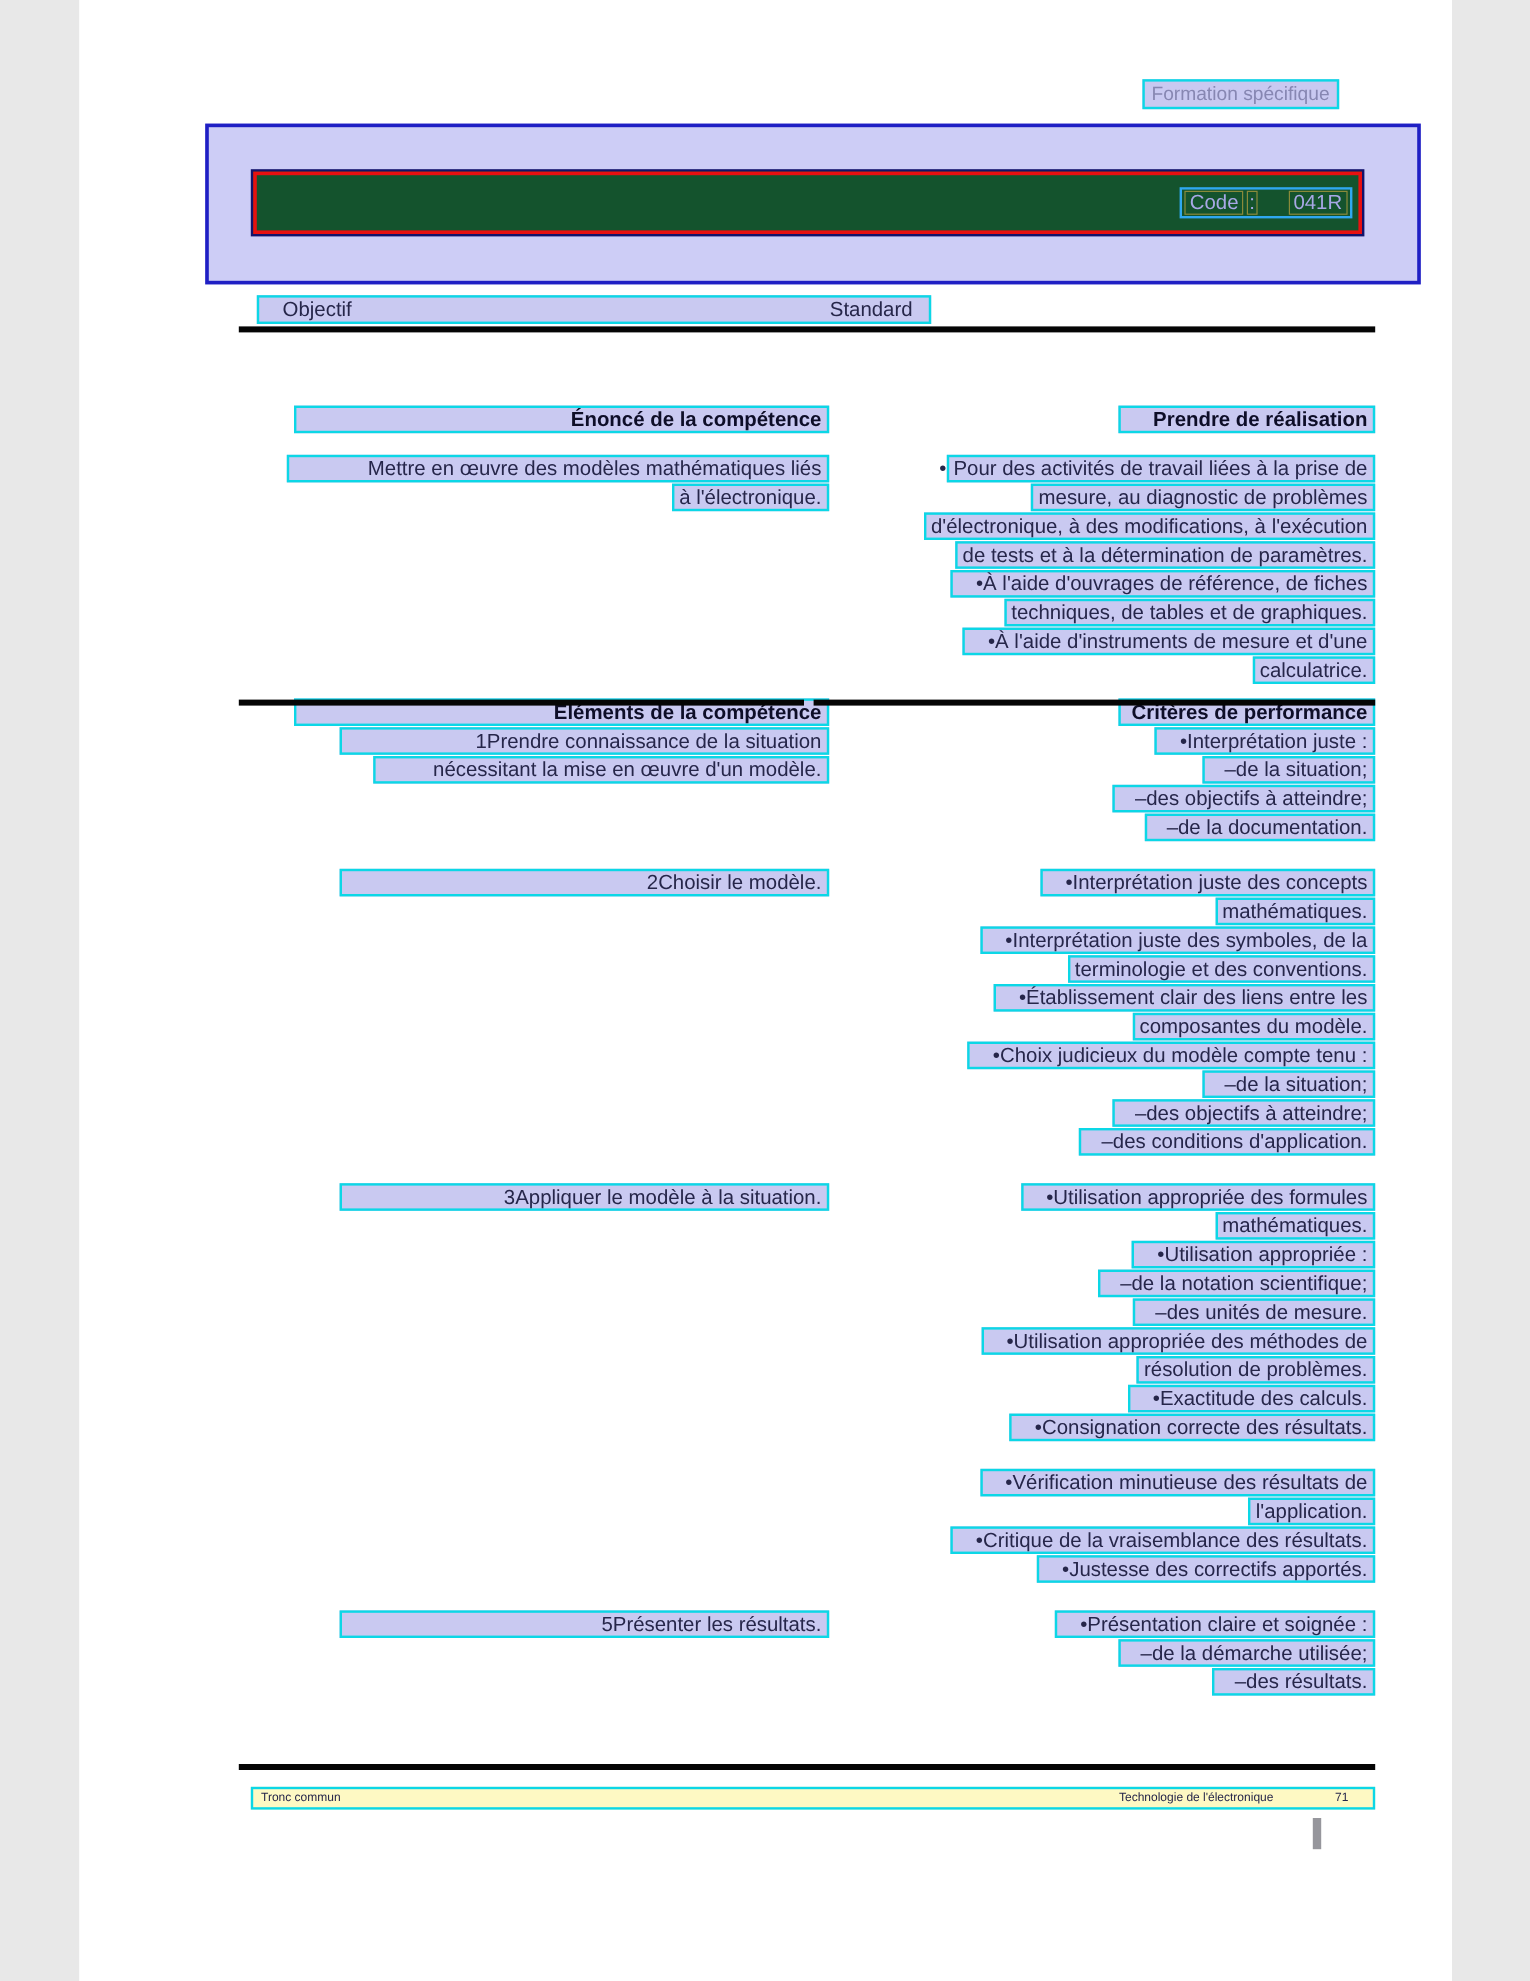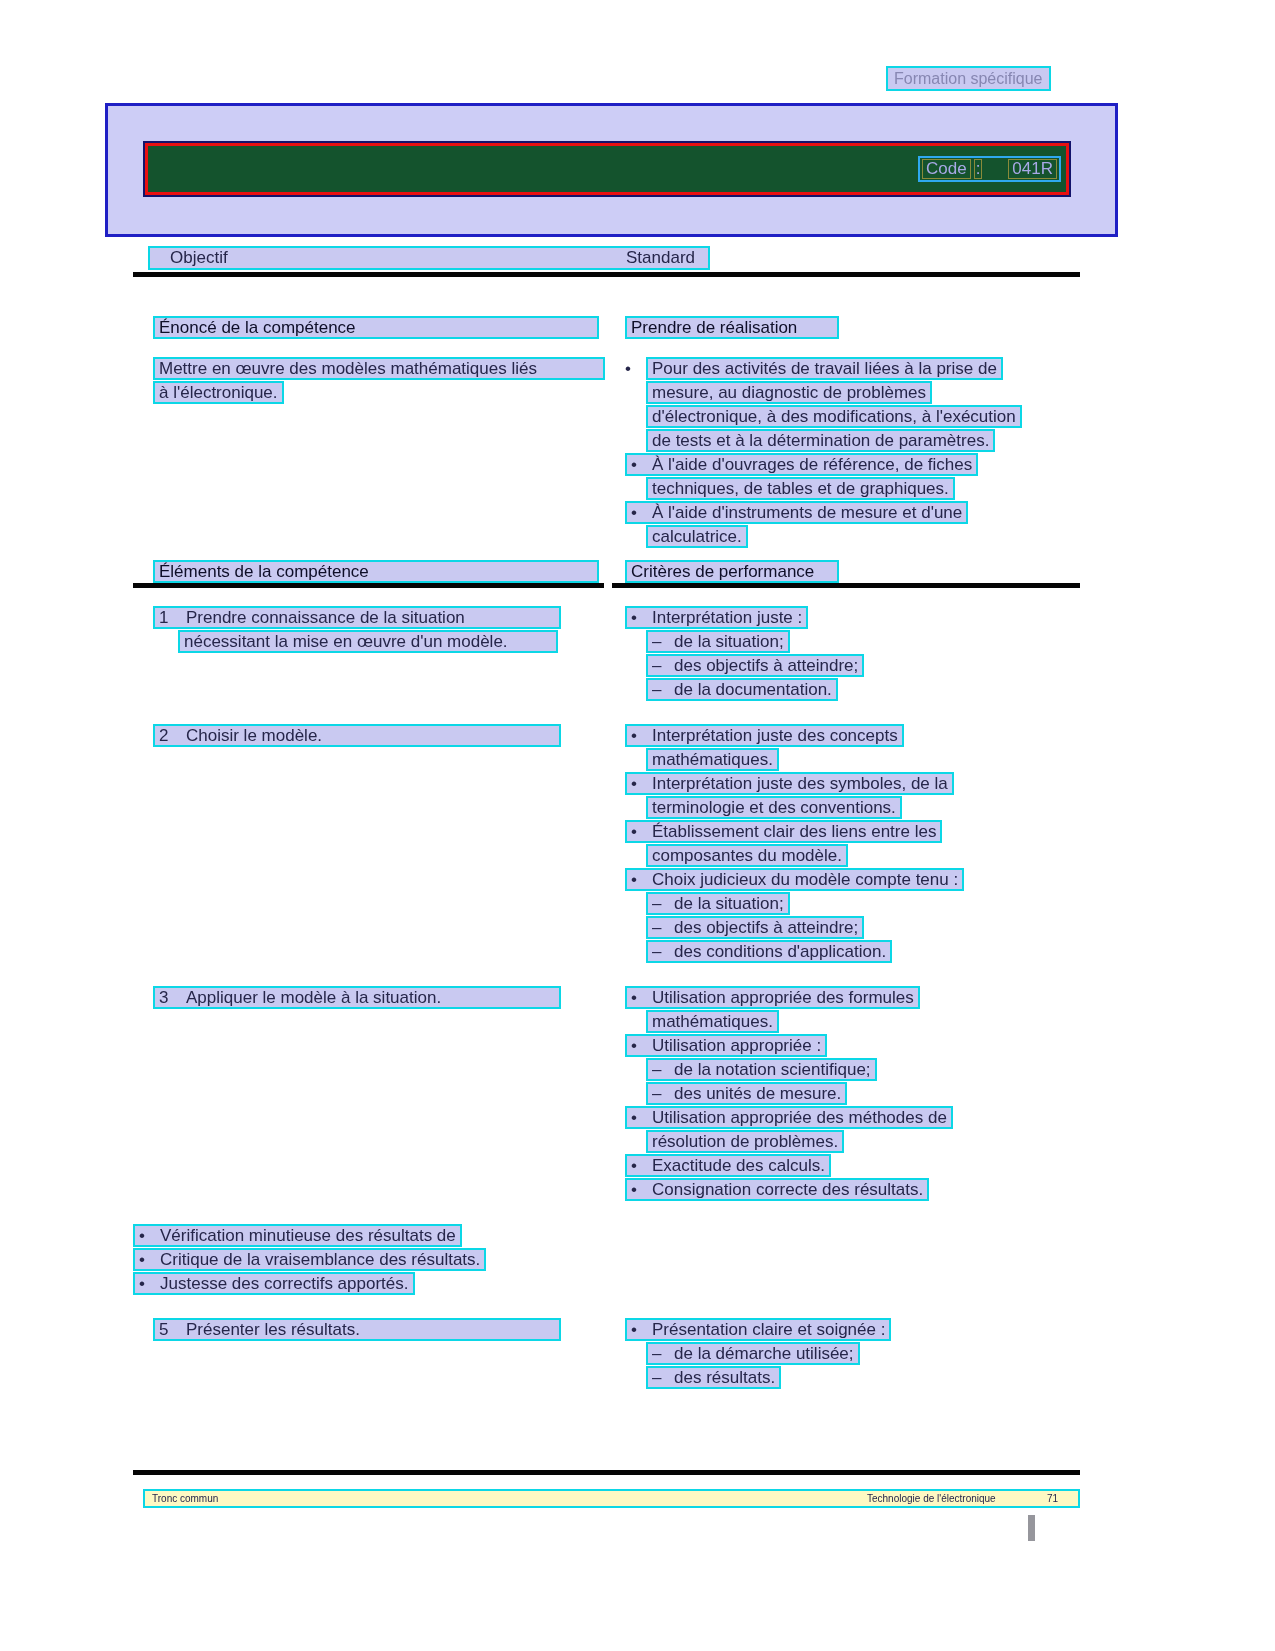"Formation spécifique" .page { text-align: none -> right; width: 1275px -> 1144px }
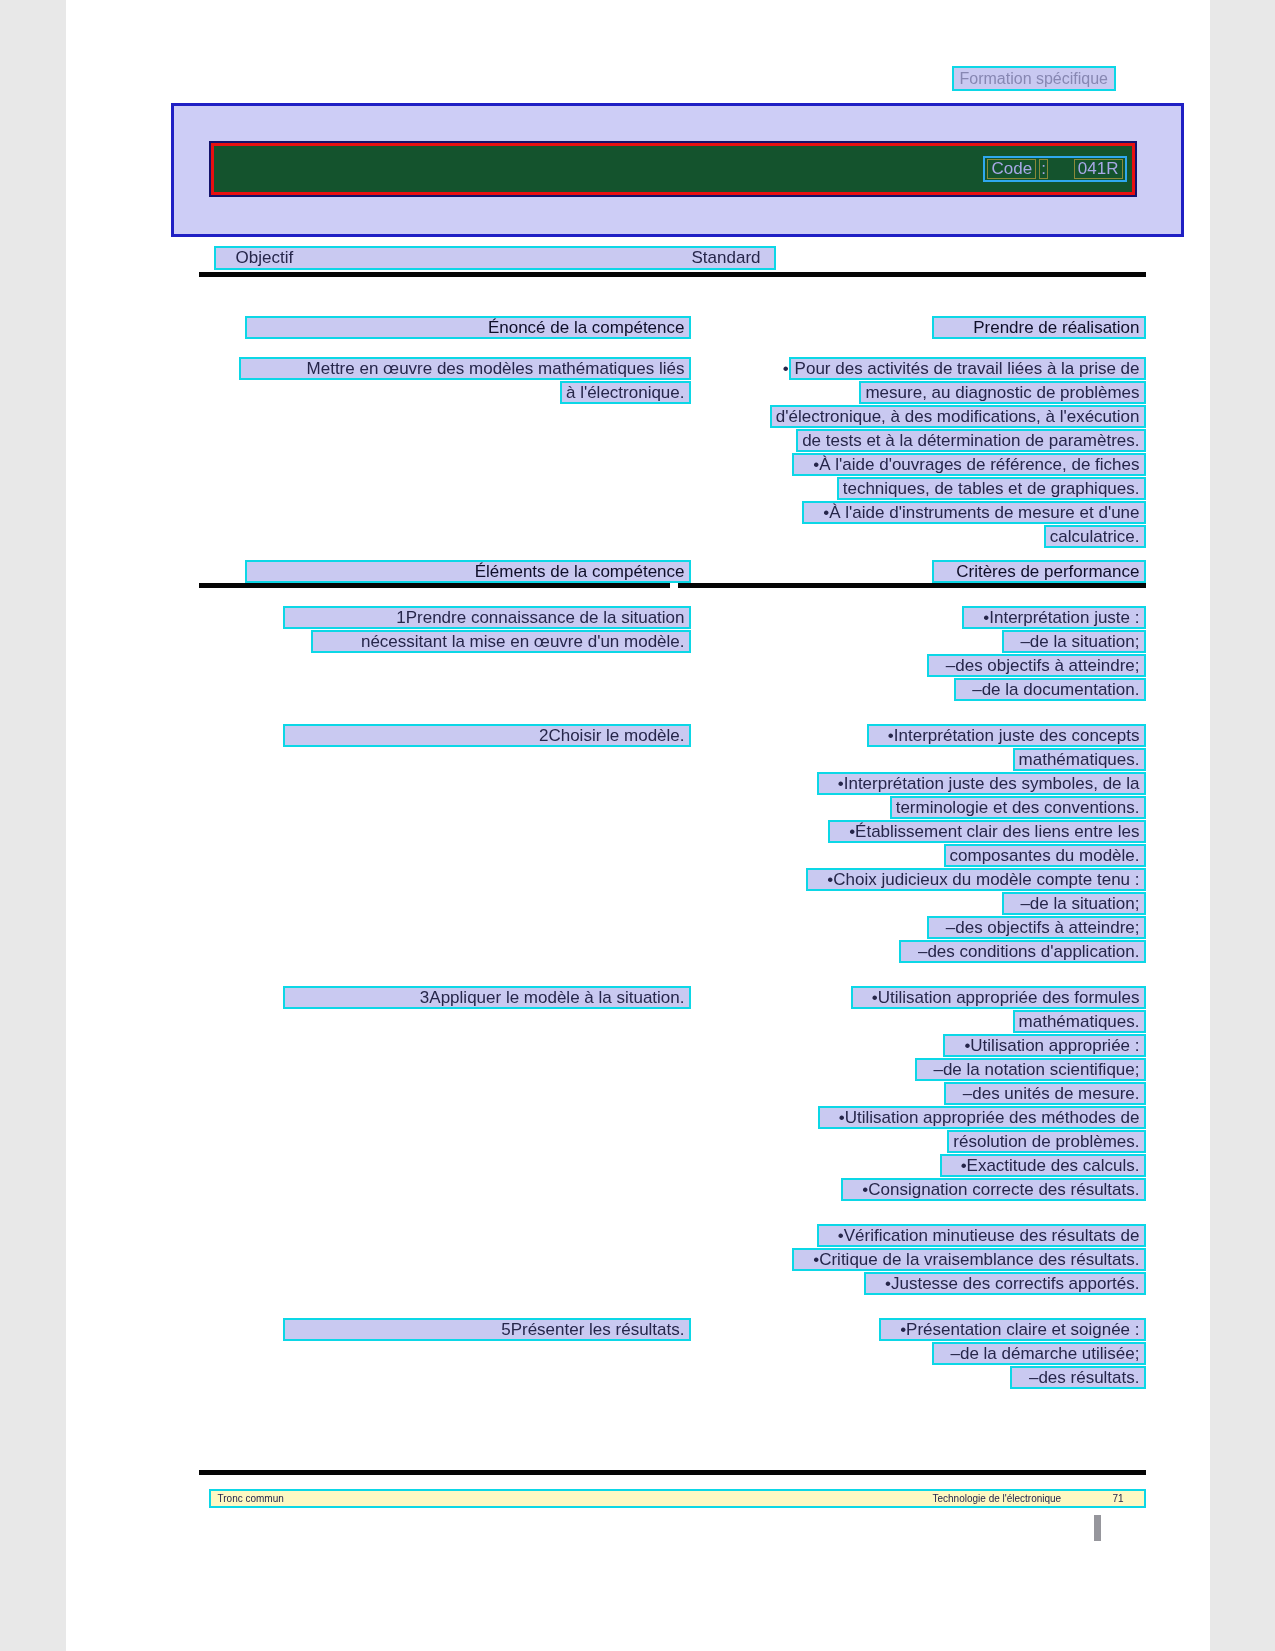"Énoncé de la compétence" .bold { font-weight: normal -> bold; margin-top: none -> 22px }
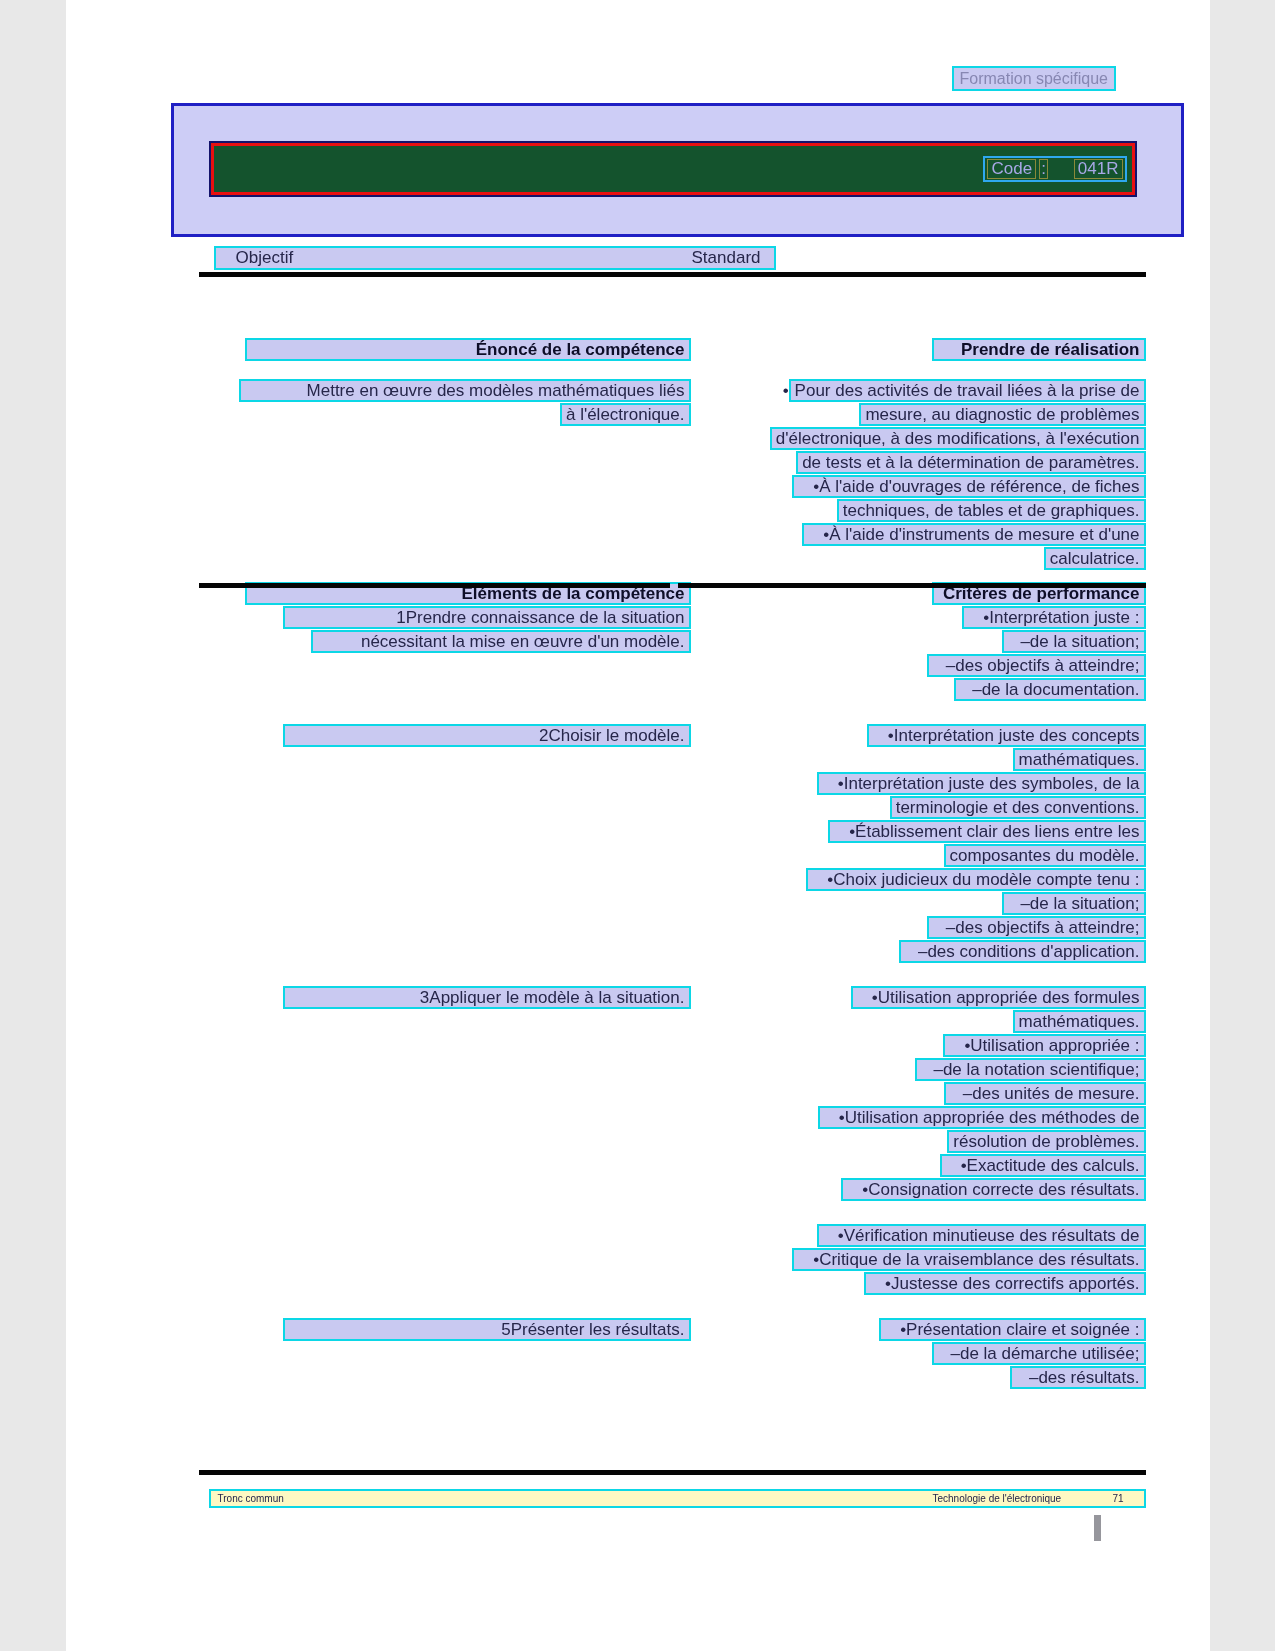"l'application." div.line { html: none -> <div><span>l'application.</span></div> }
